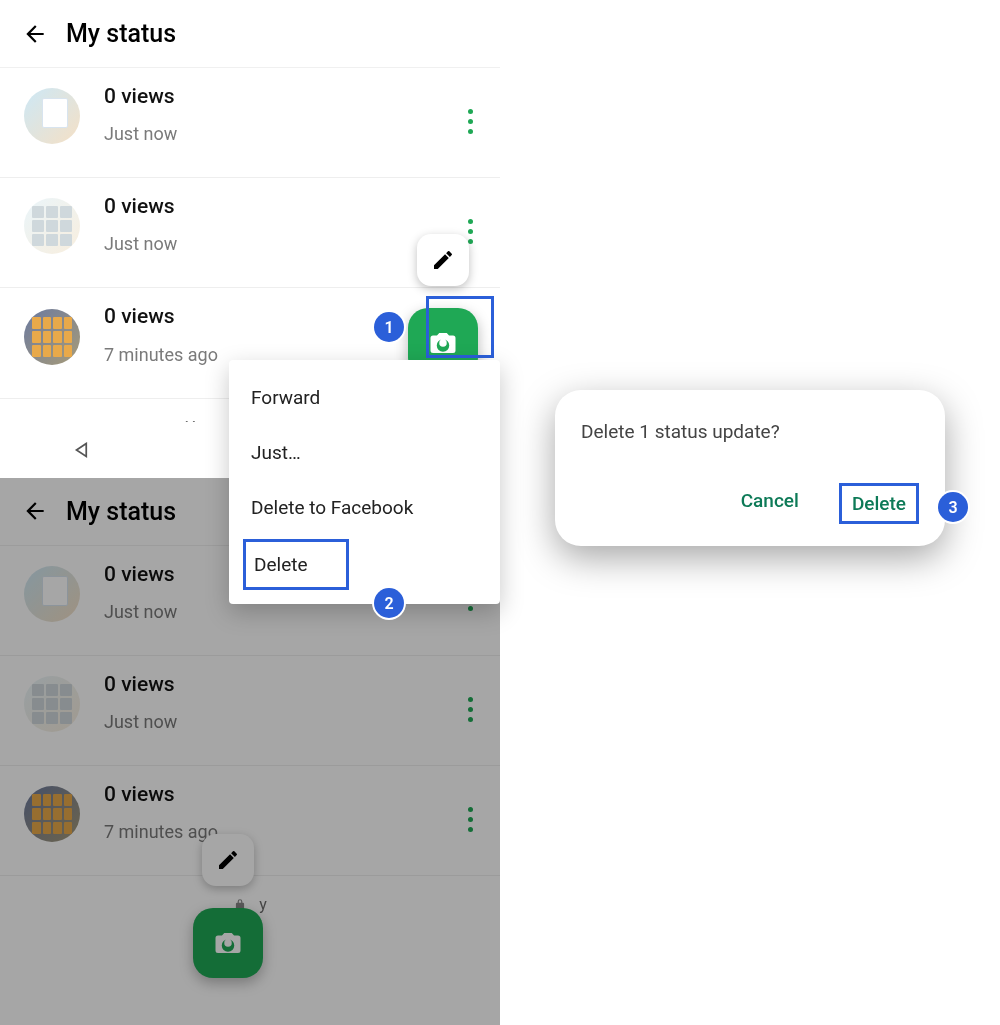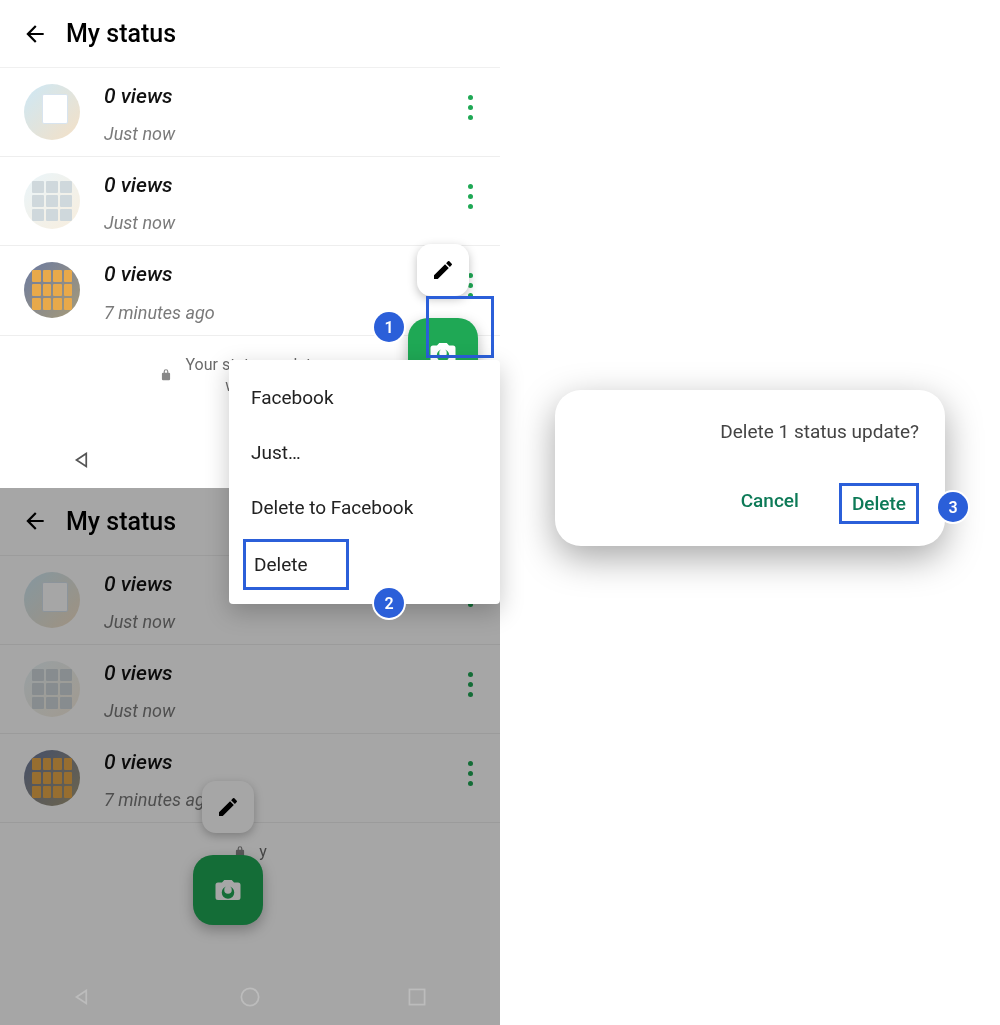"0 views" .row { align-items: flex-start -> flex-end; font-style: italic -> none; padding: 16px 12px 12px 24px -> 16px 12px 33px 24px }
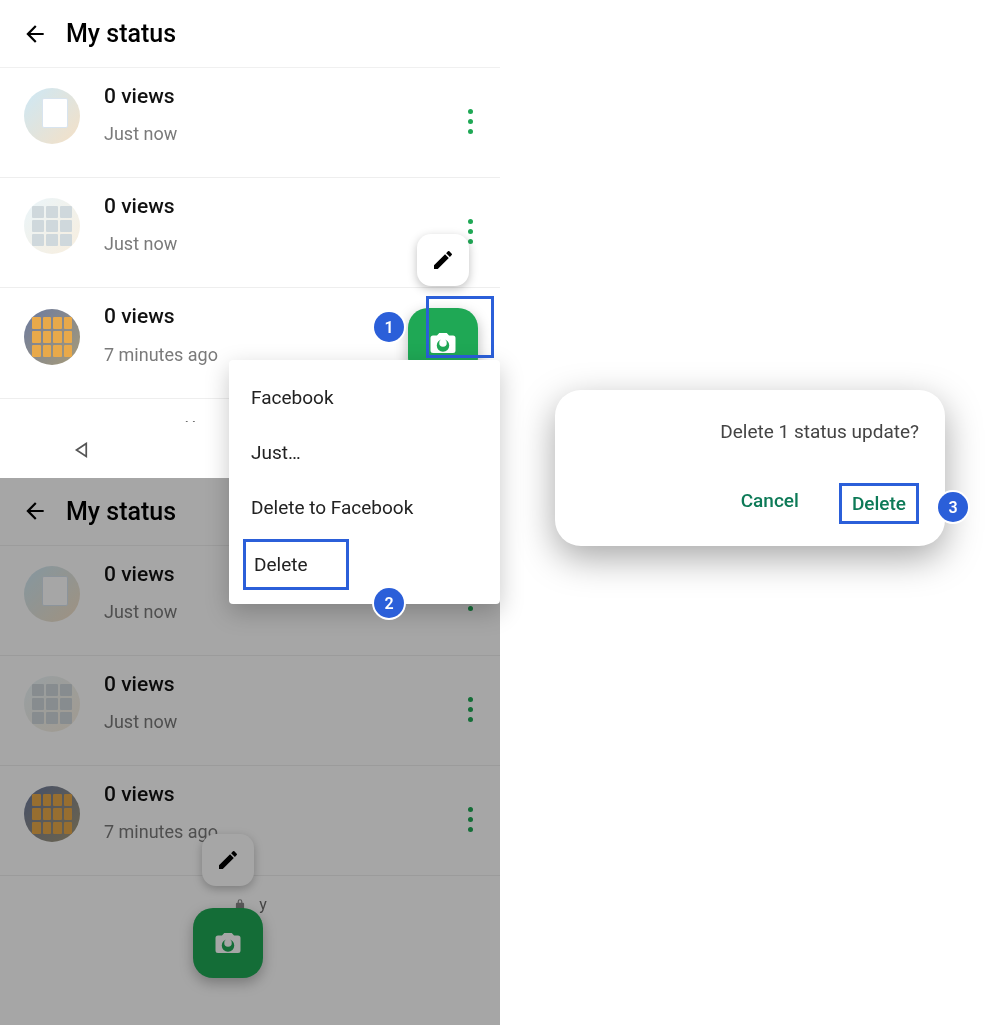"Facebook" div.mi { text: Facebook -> Forward }
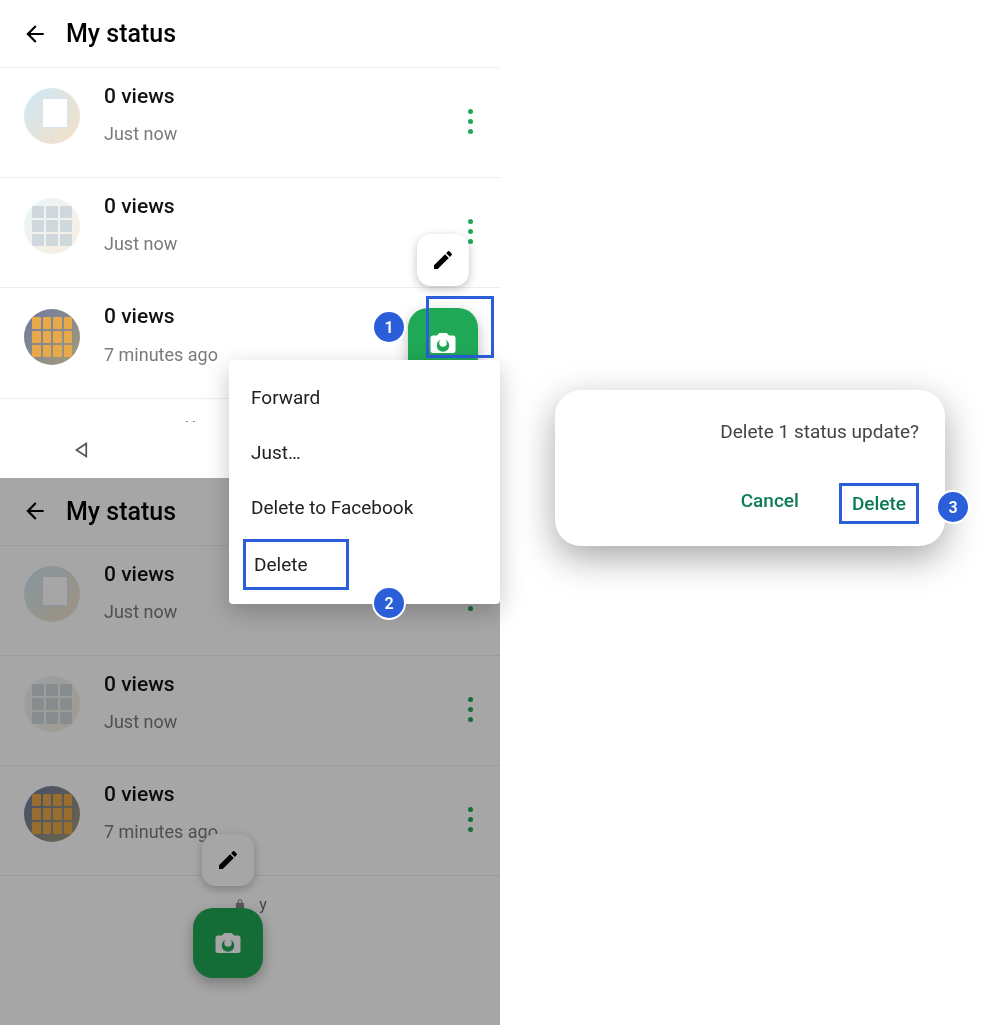"Delete 1 status update?" .dialog .msg { text-align: right -> none }
